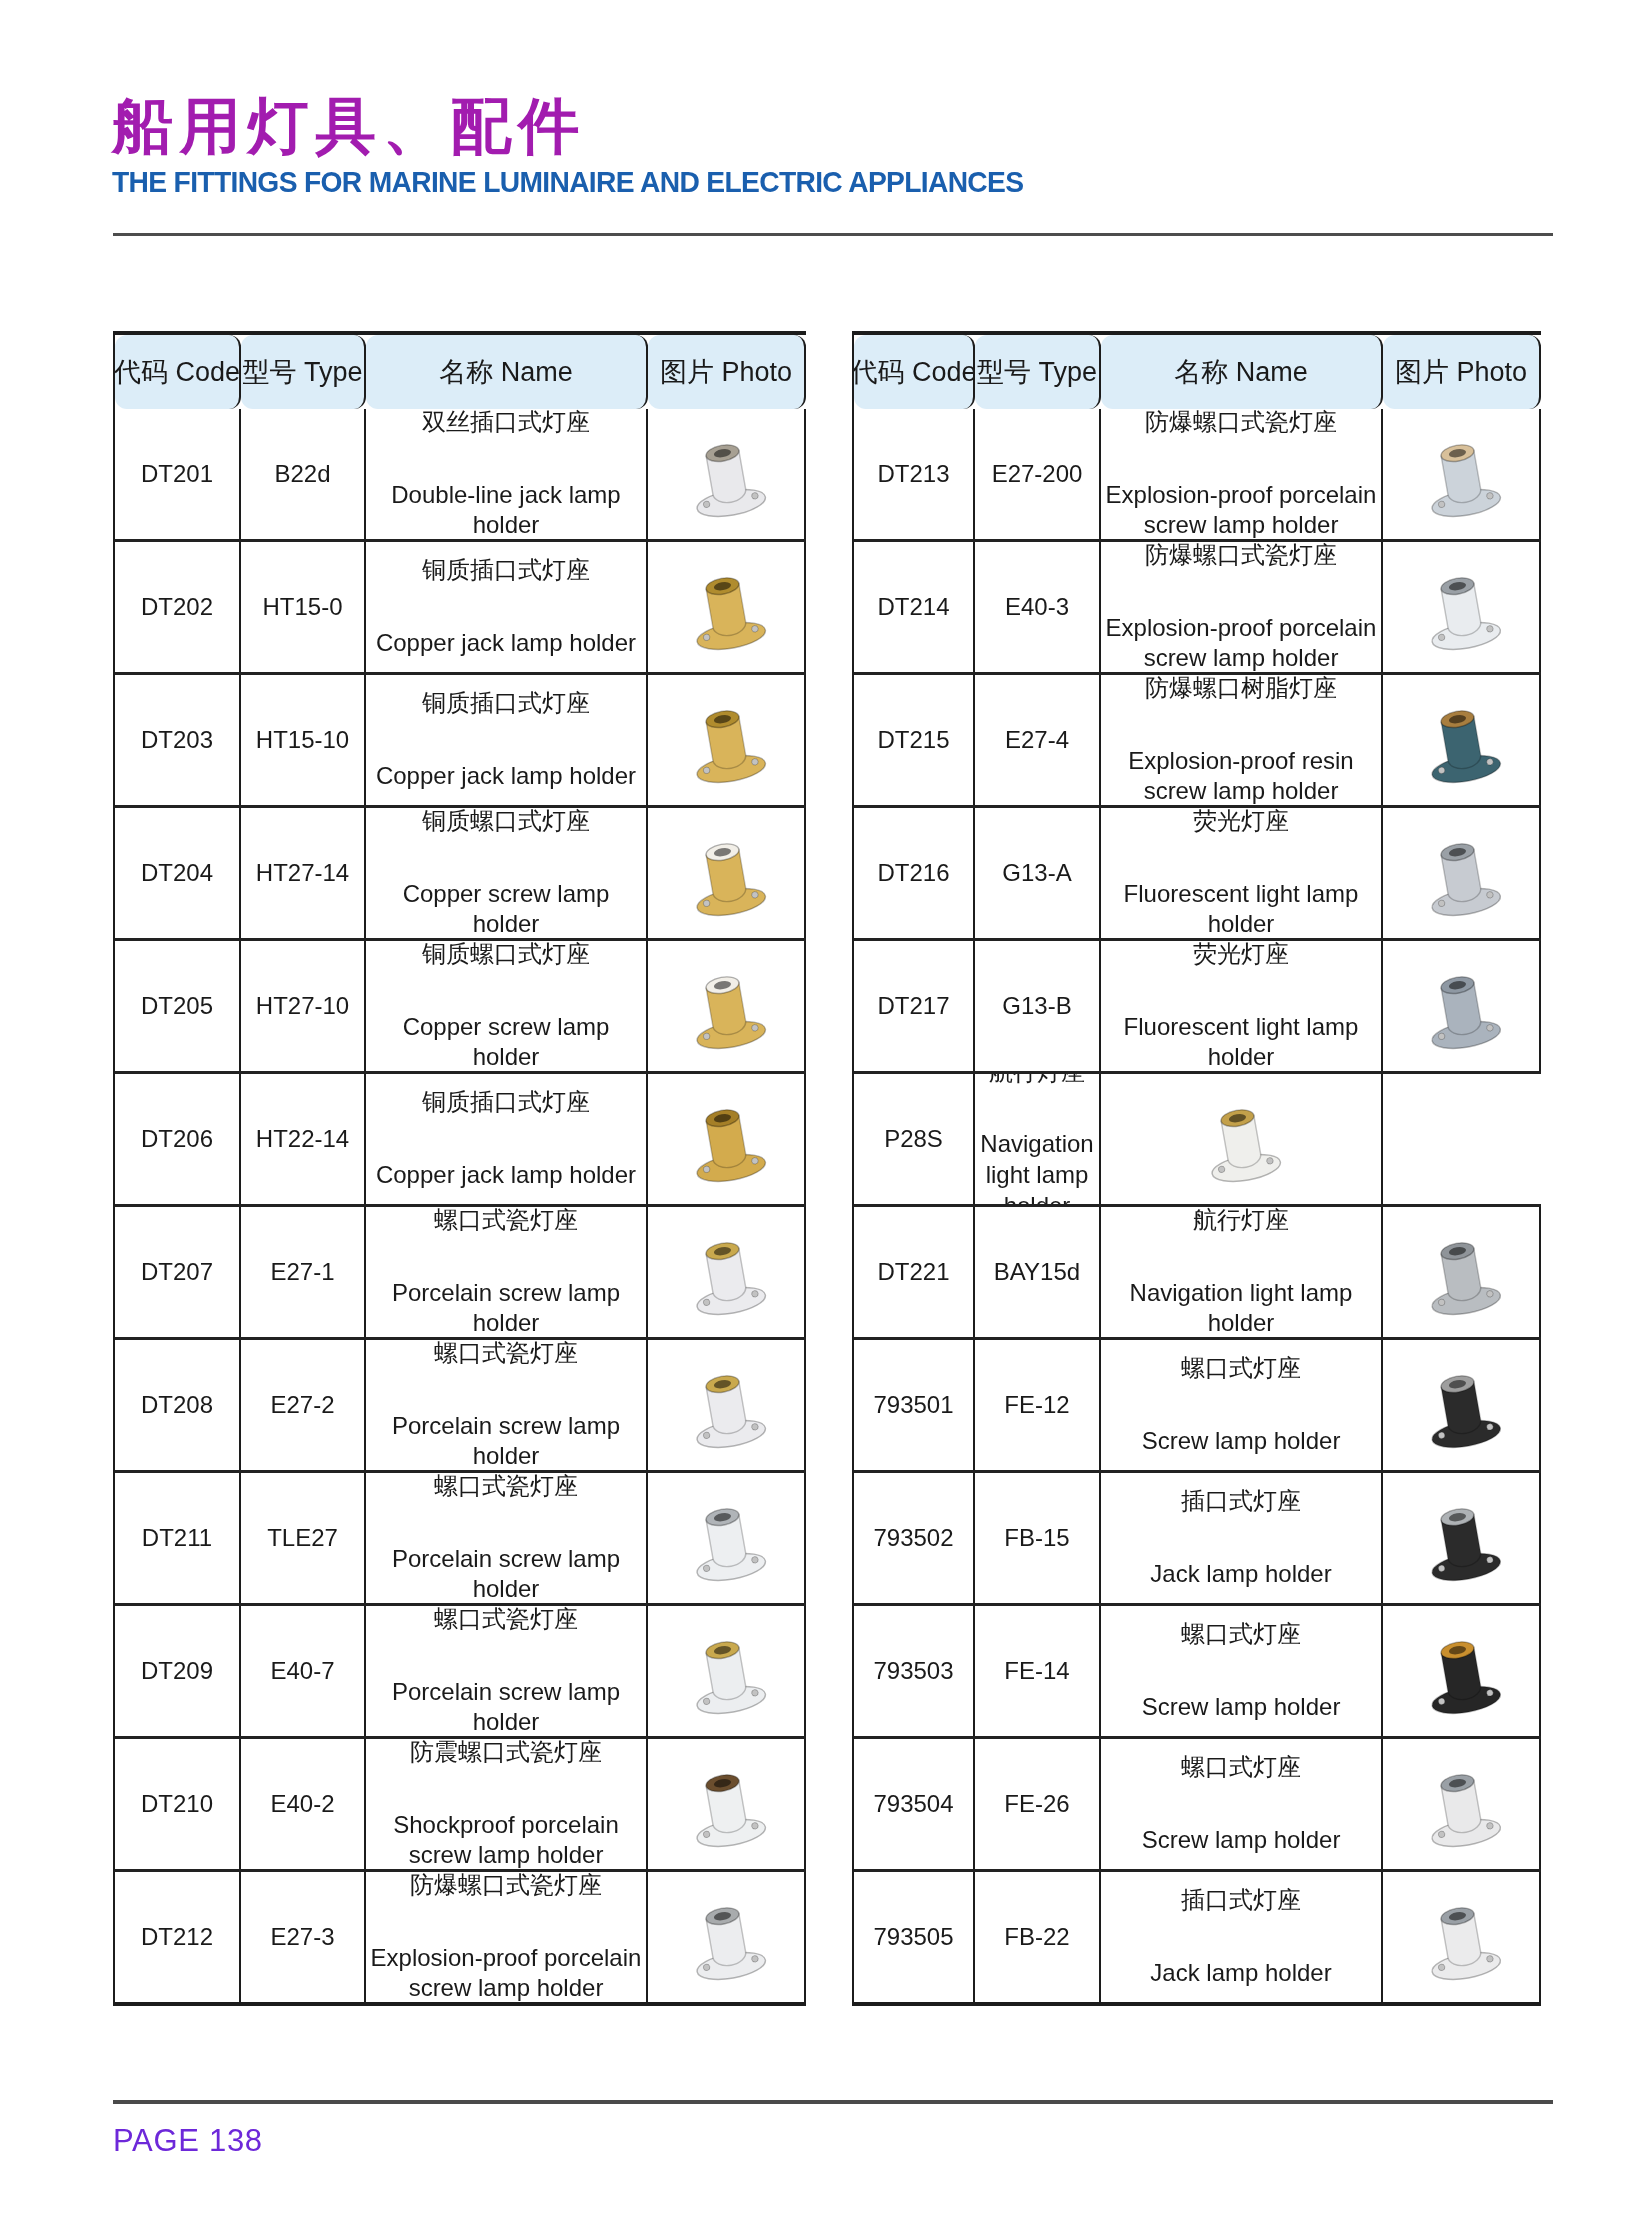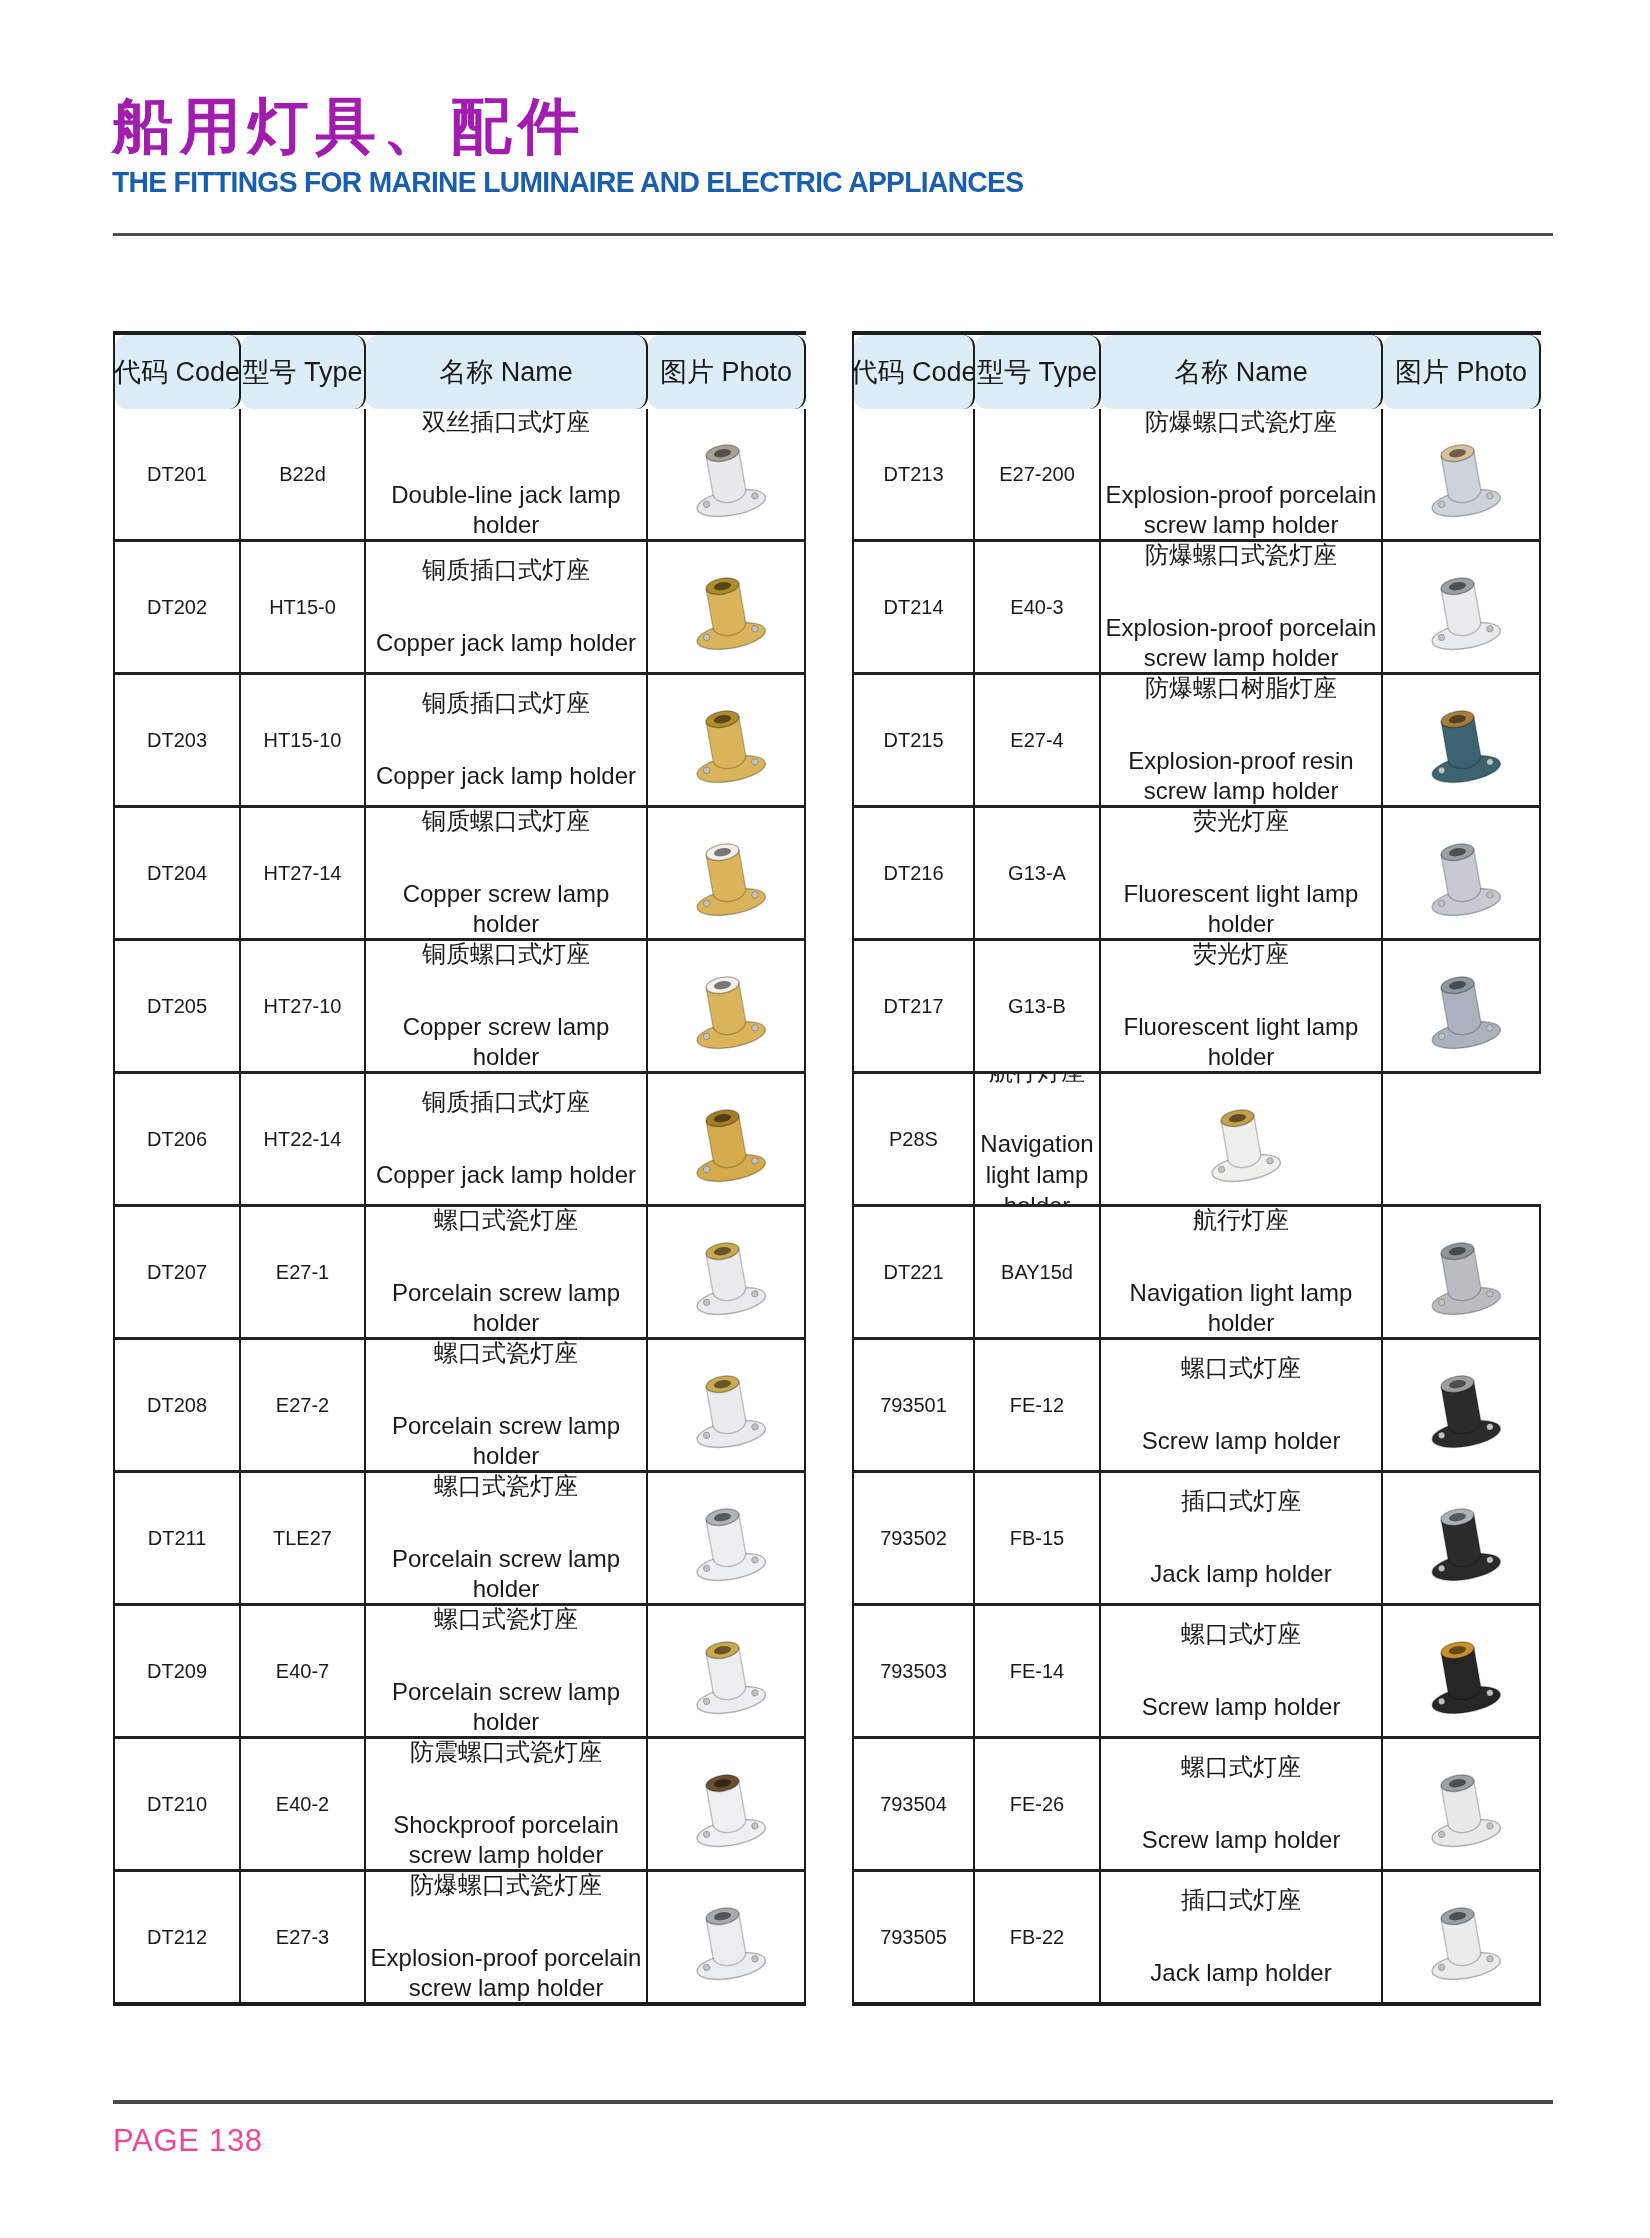"DT201" .code-cell,.type-cell { font-size: 20px -> 24px }
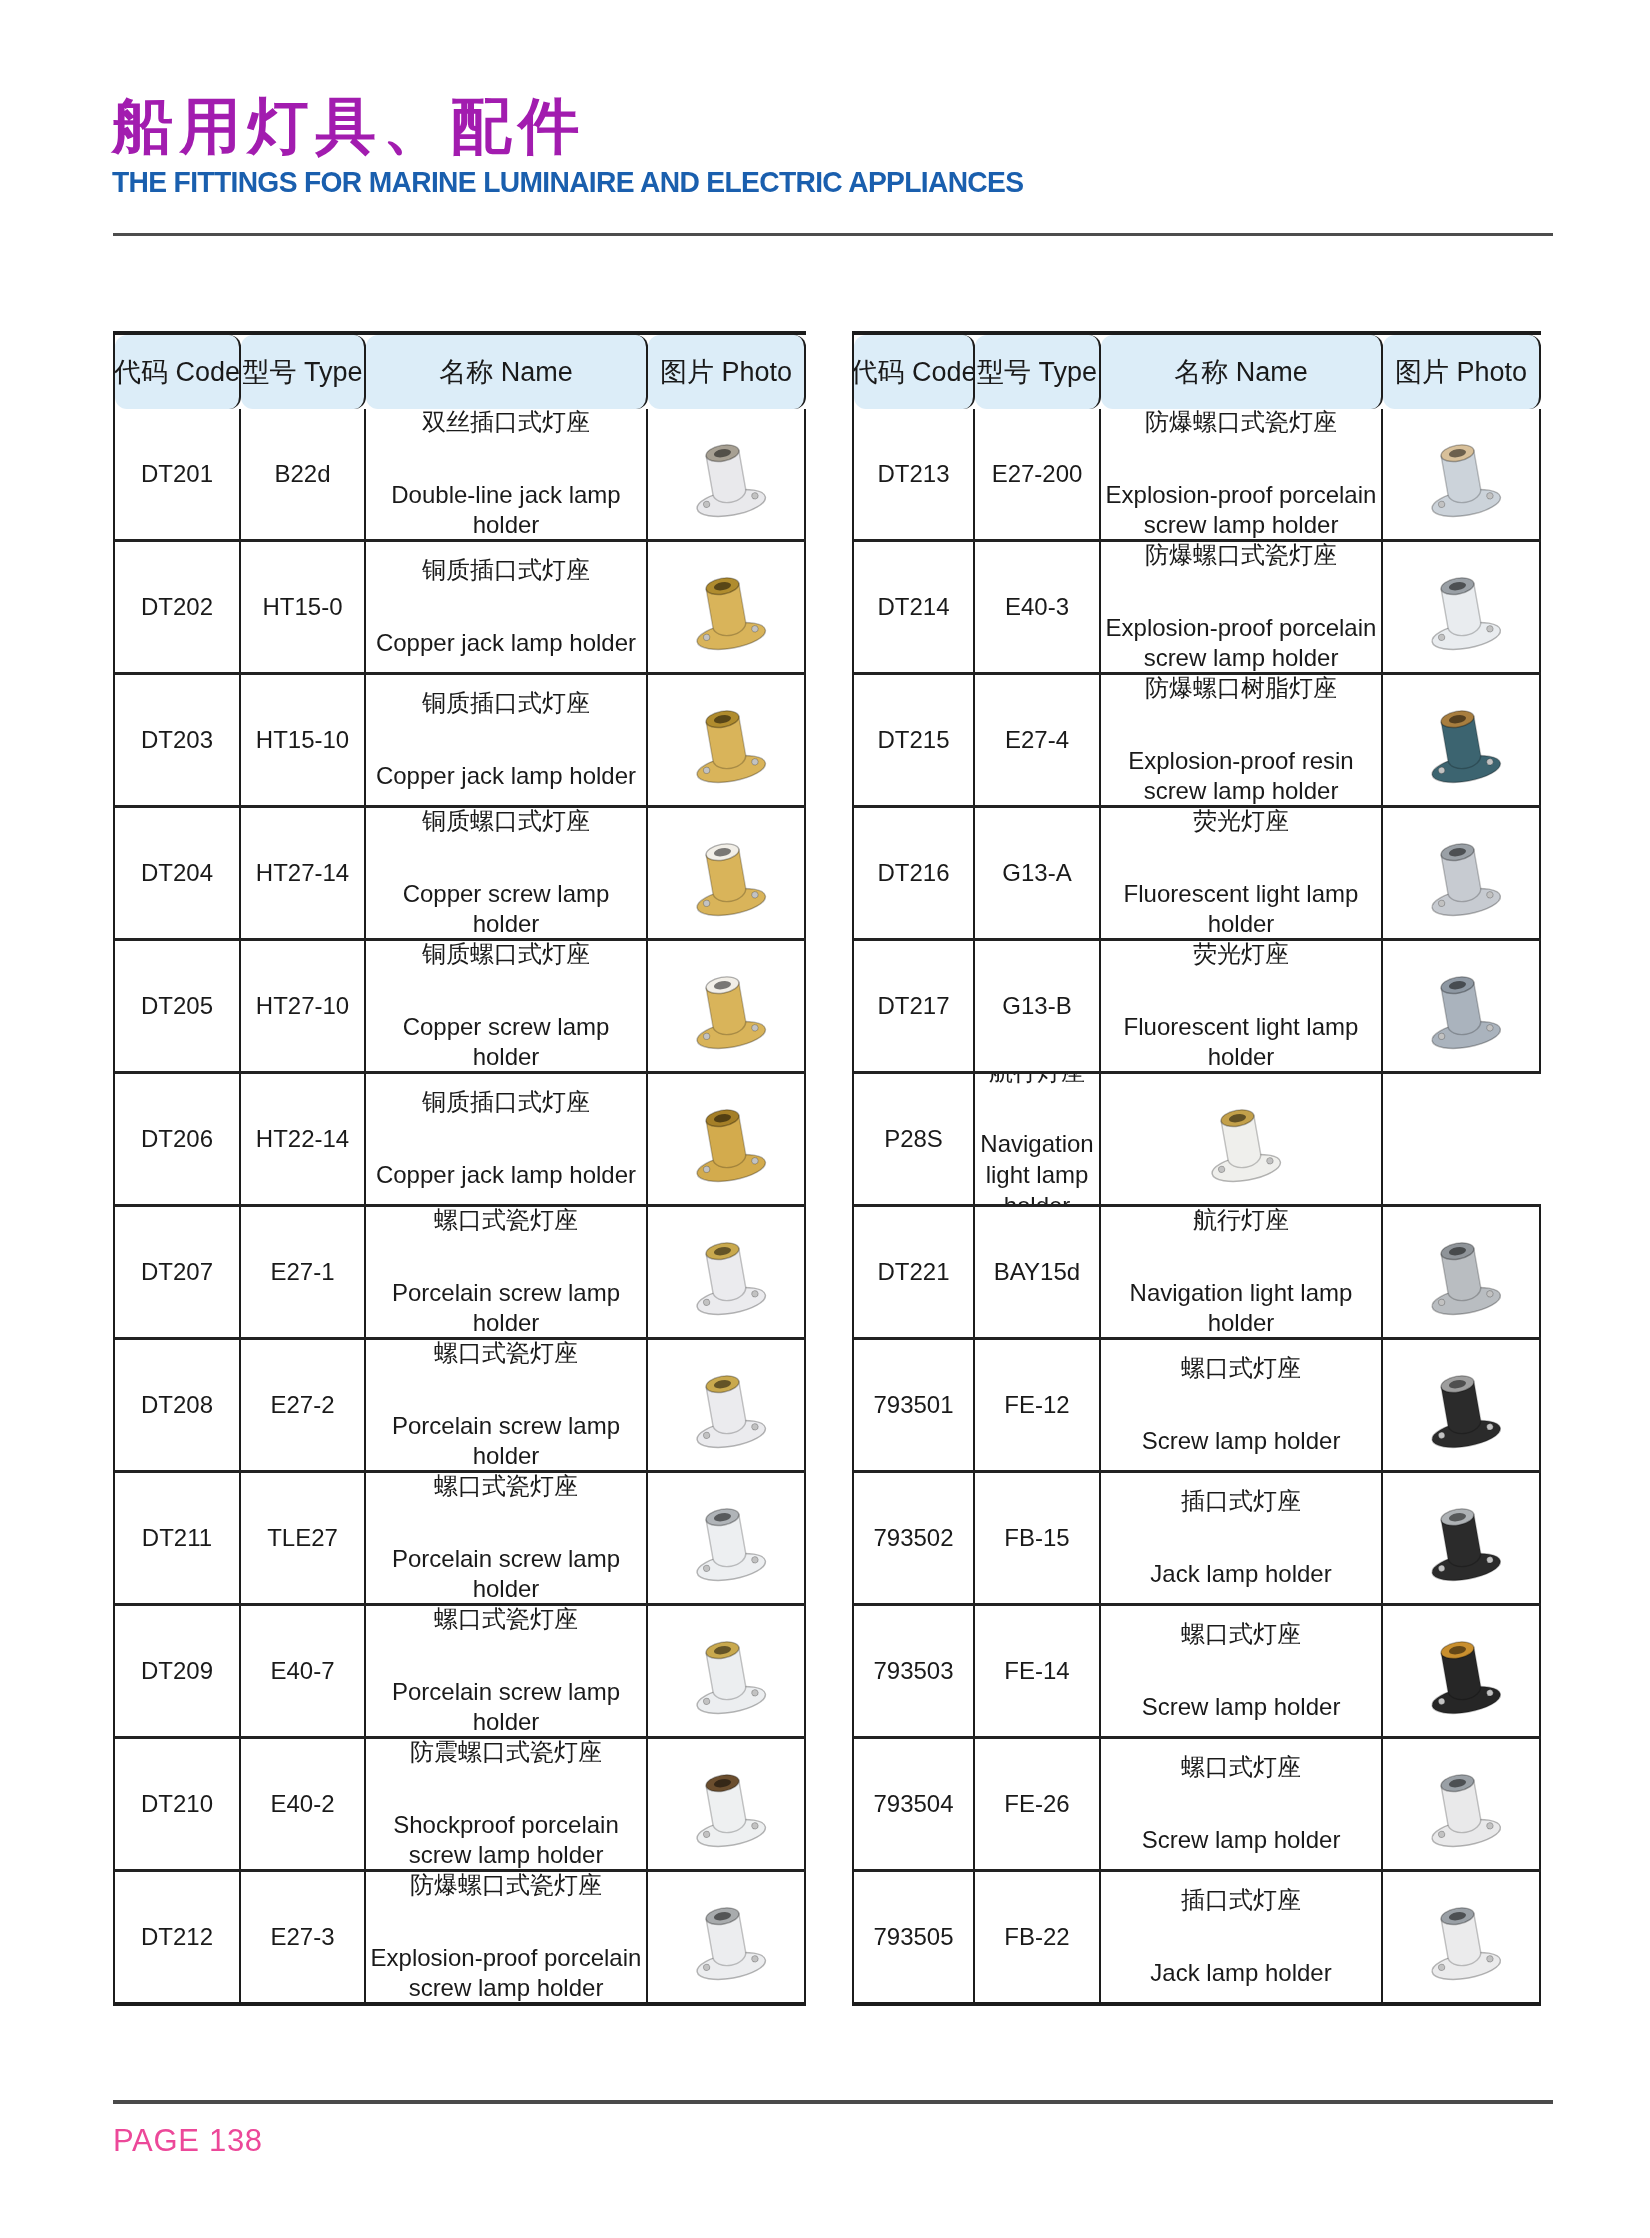"PAGE 138" .page-number { color: #ec4899 -> #6d28d9 }
